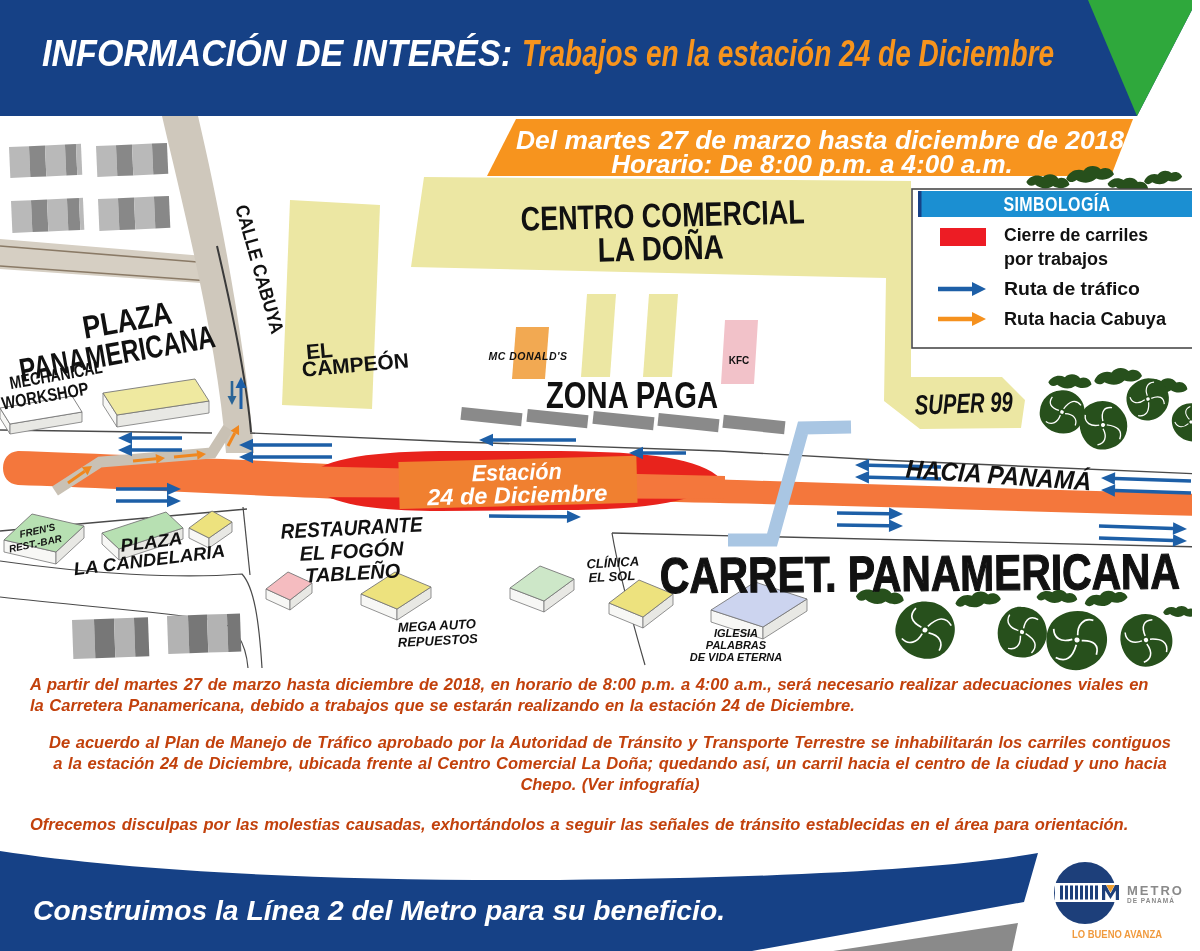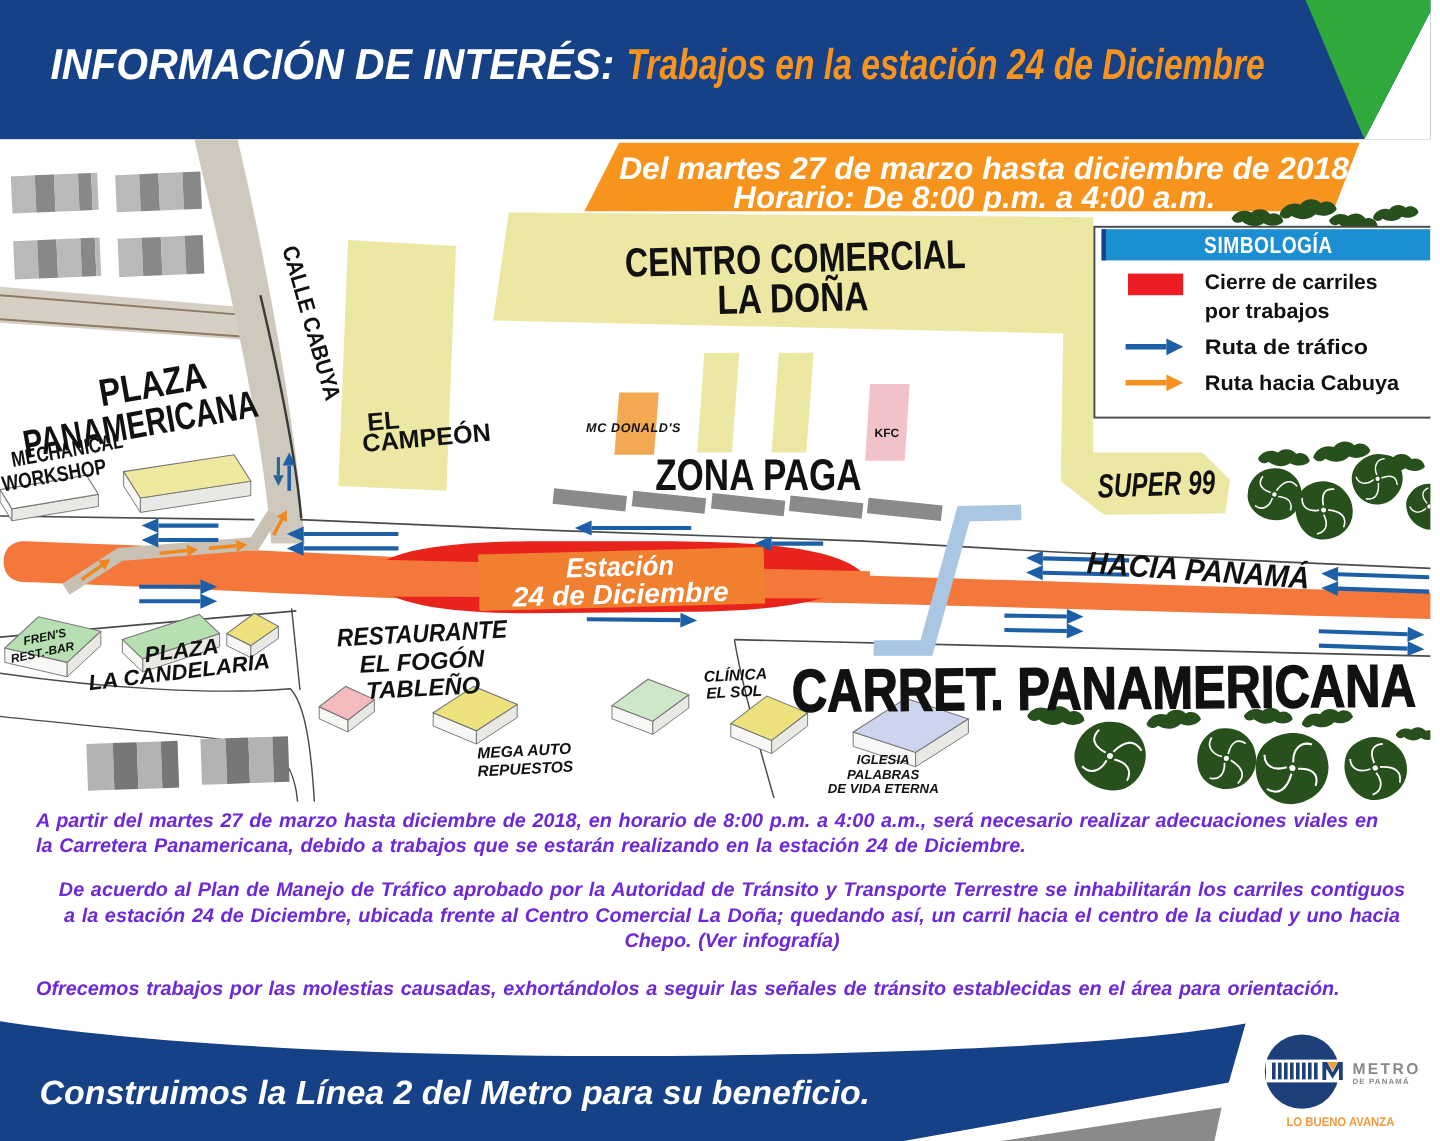"A partir del martes 27" .par { color: #6d28d9 -> #c2410c }
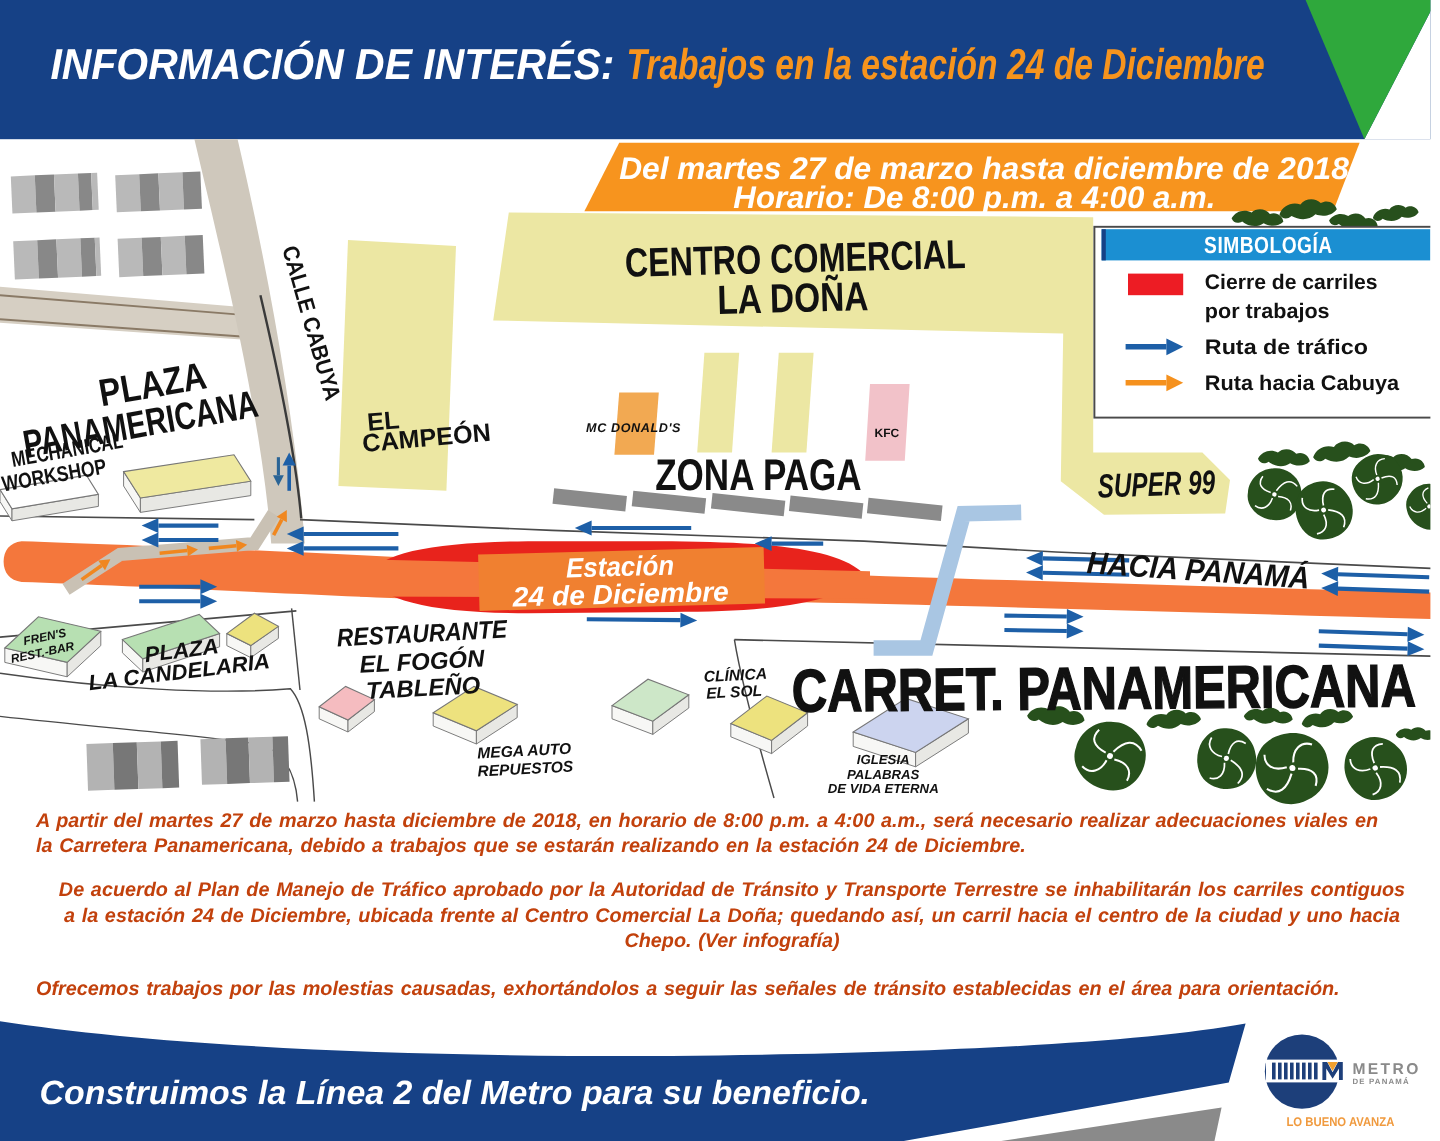"Ofrecemos trabajos por las molestias" div.par { text: trabajos -> disculpas }
